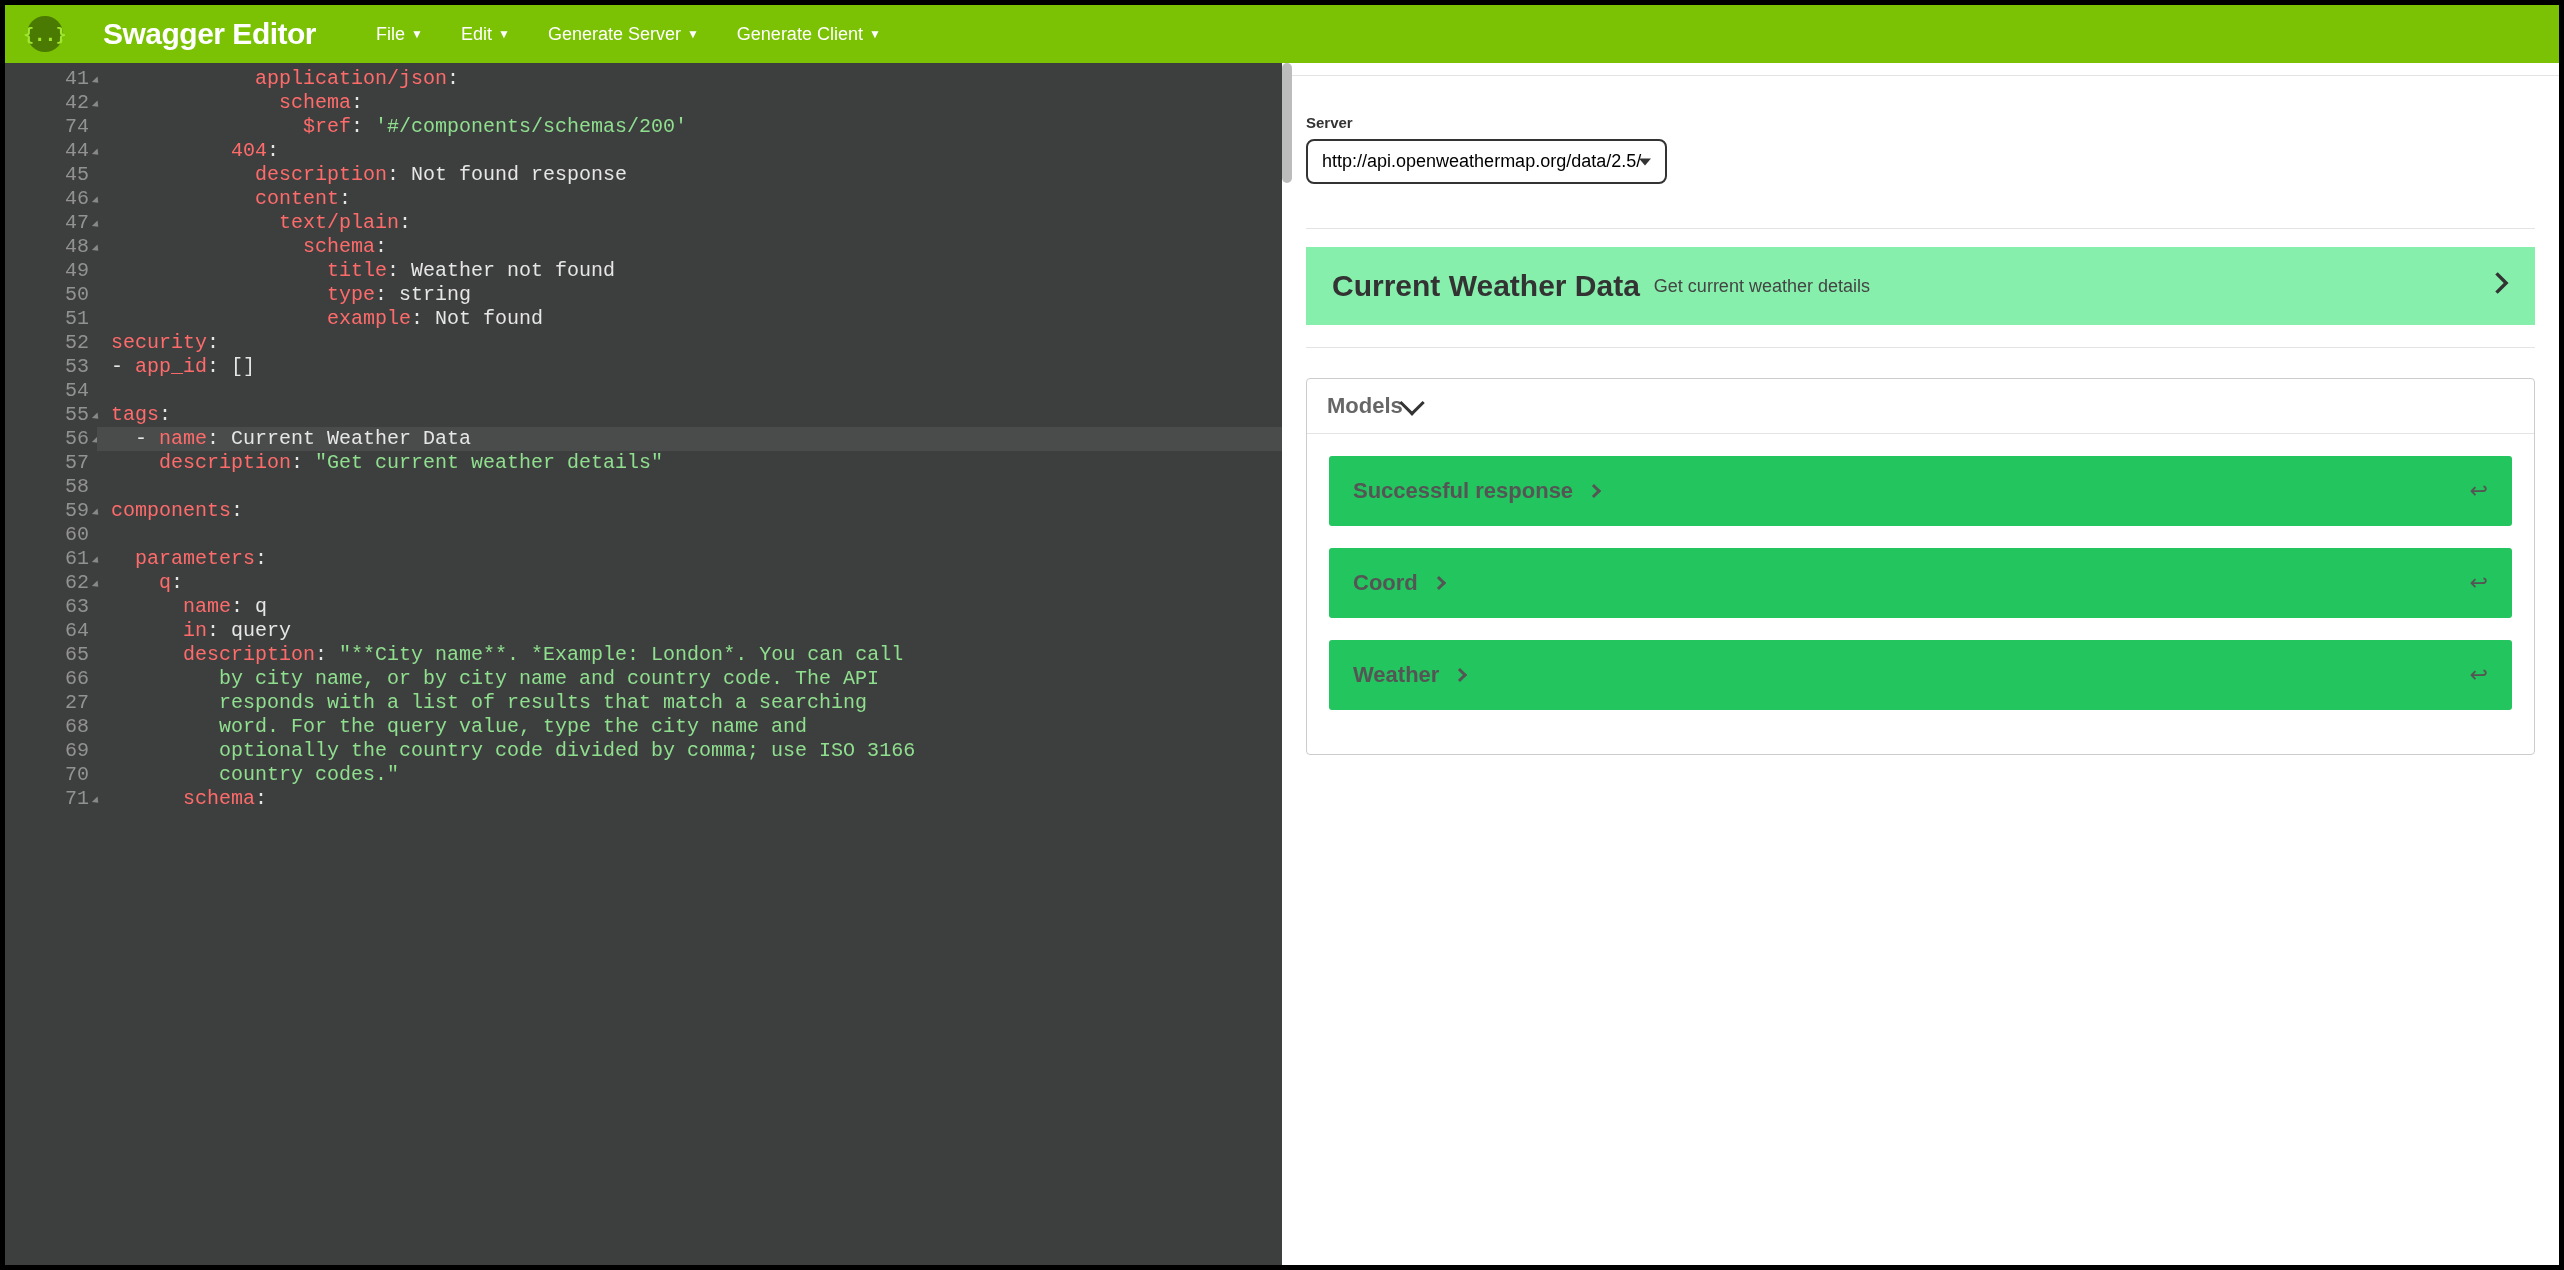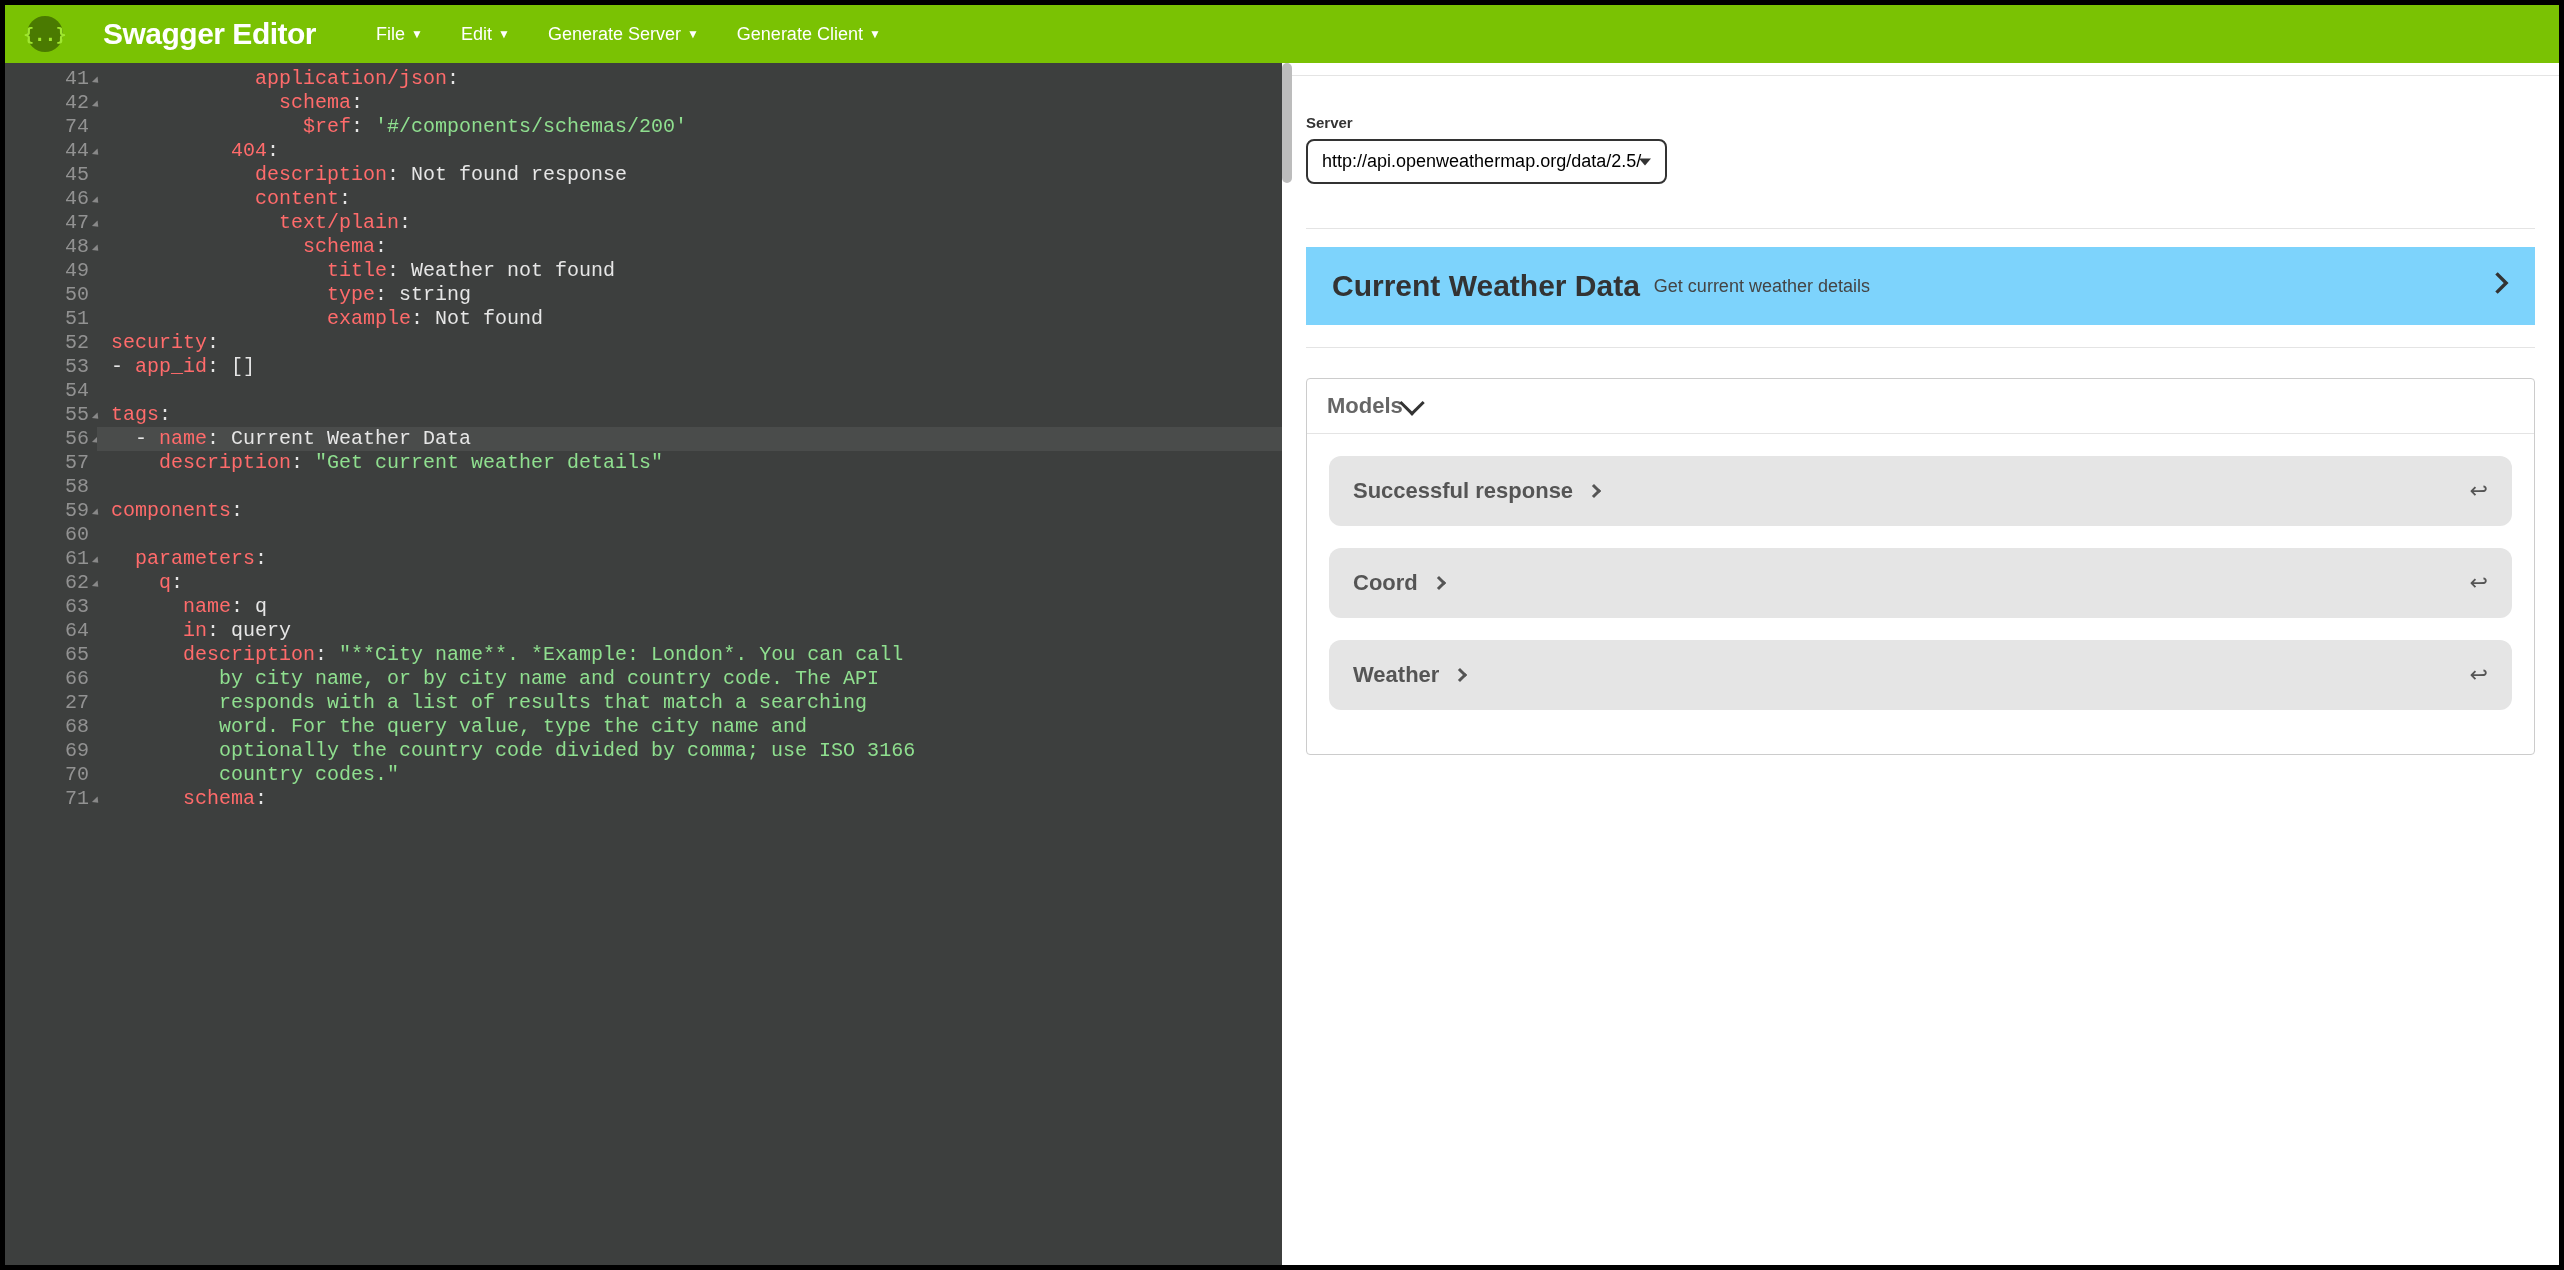"Current Weather Data" .tag-block { background: #7dd3fc -> #86efac }
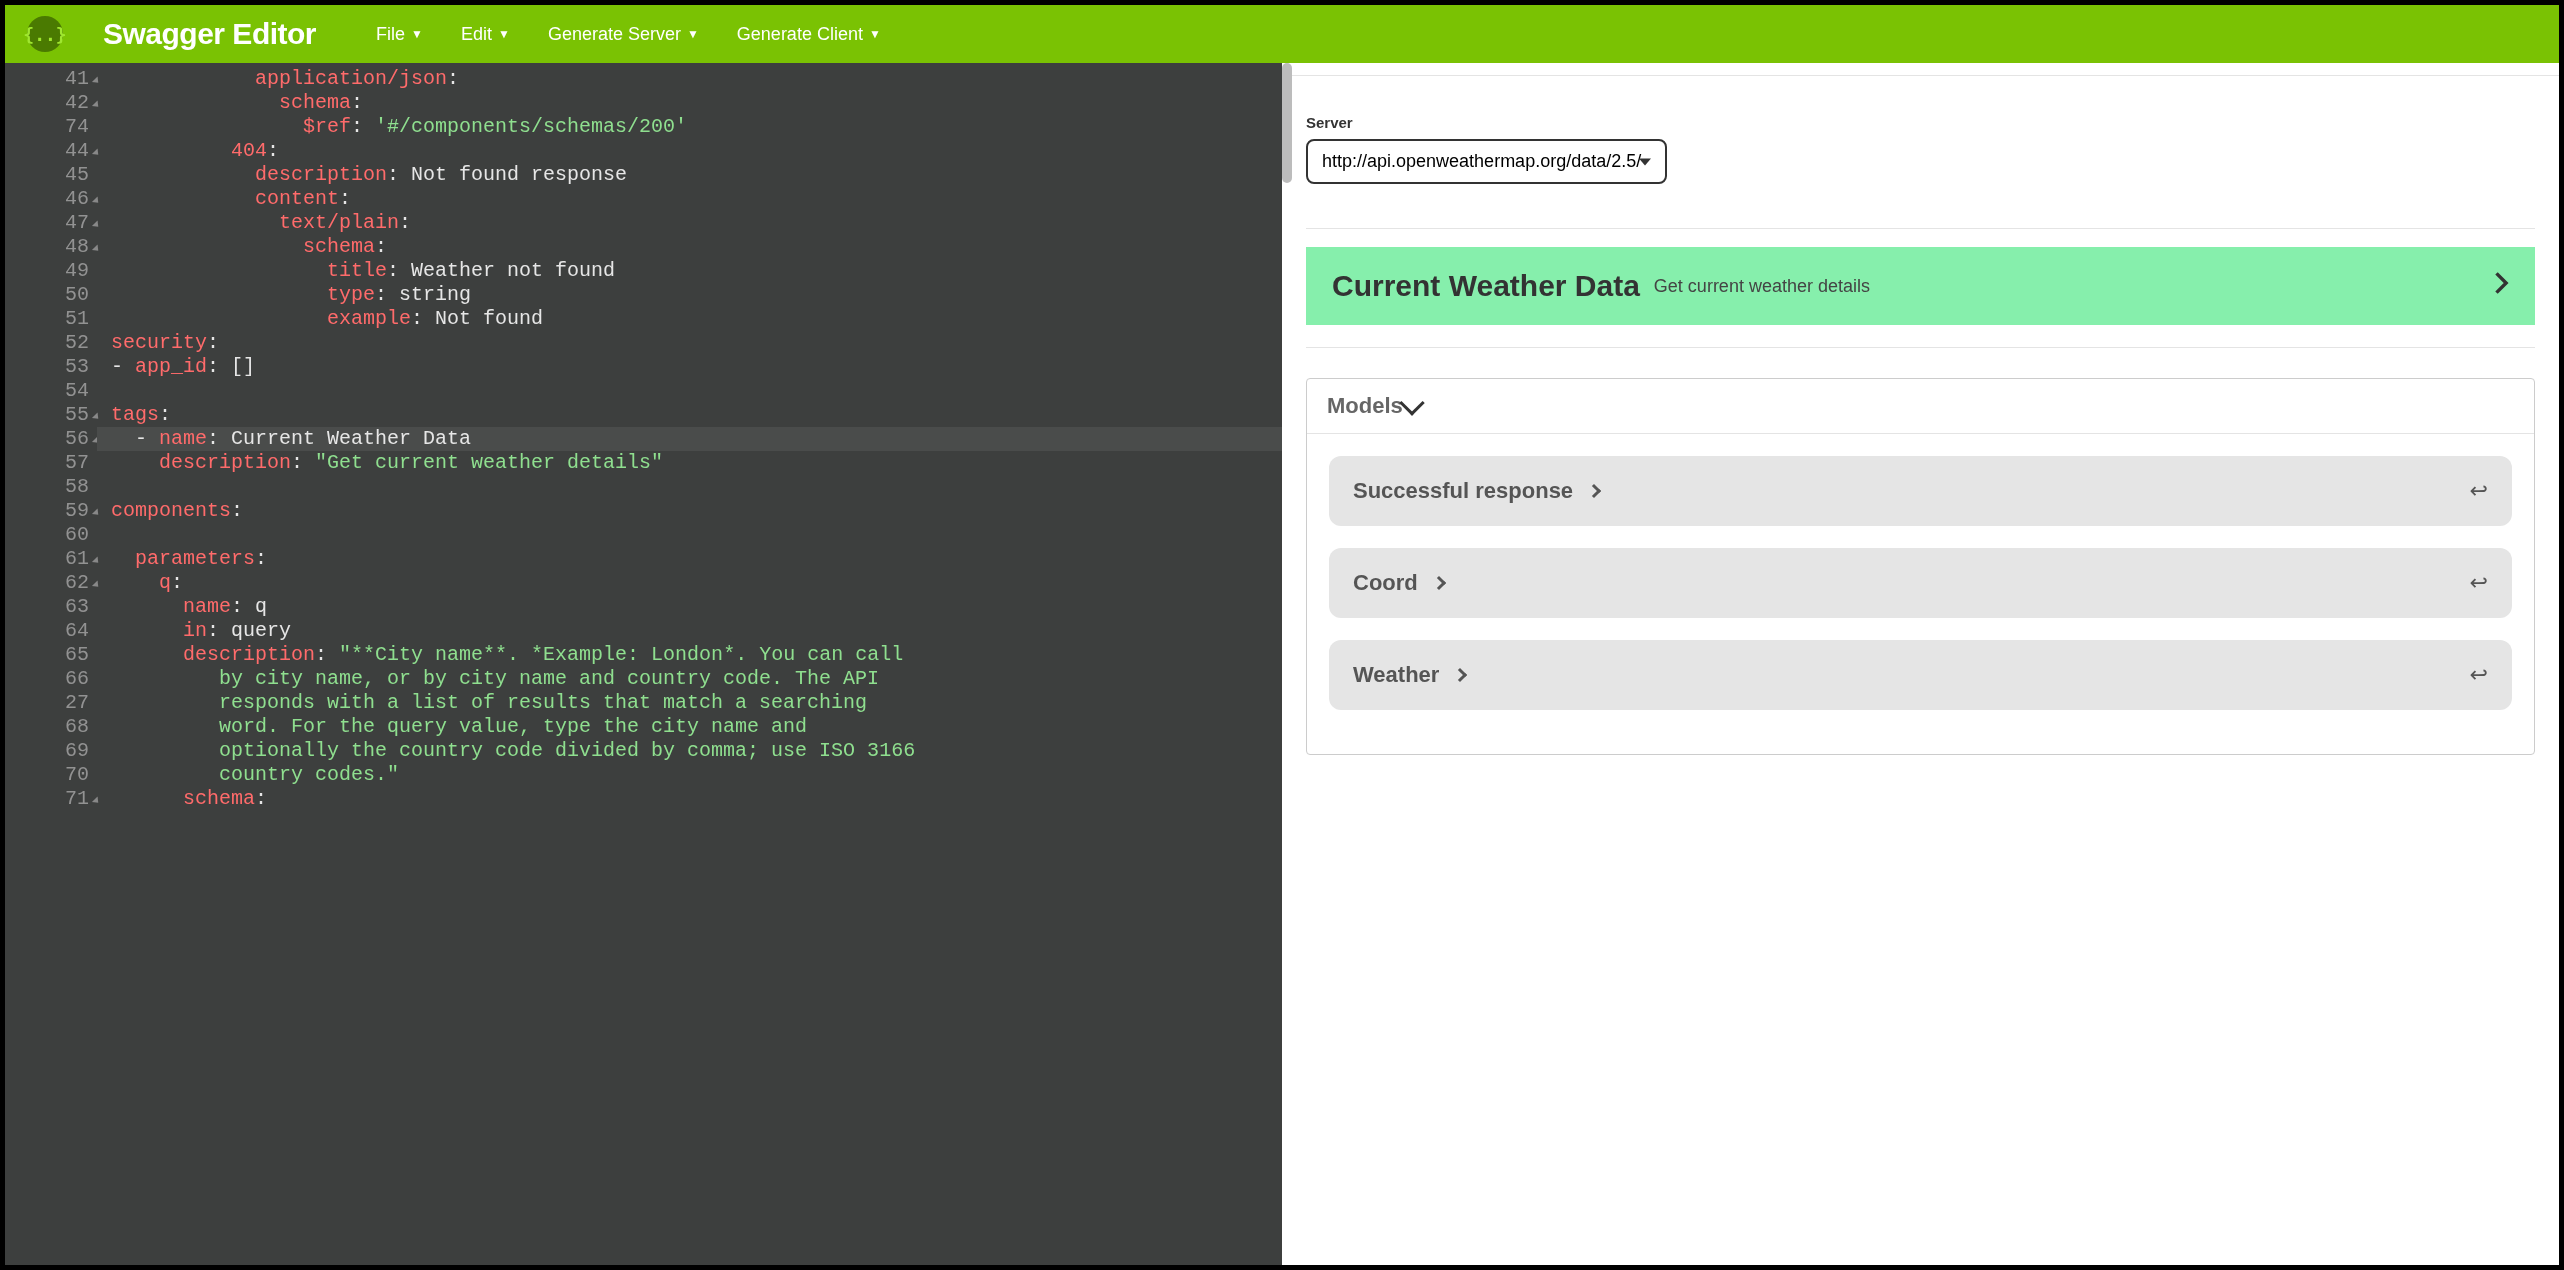"Successful response" .model-row { background: #e5e5e5 -> #22c55e; border-radius: 12px -> 3px }
